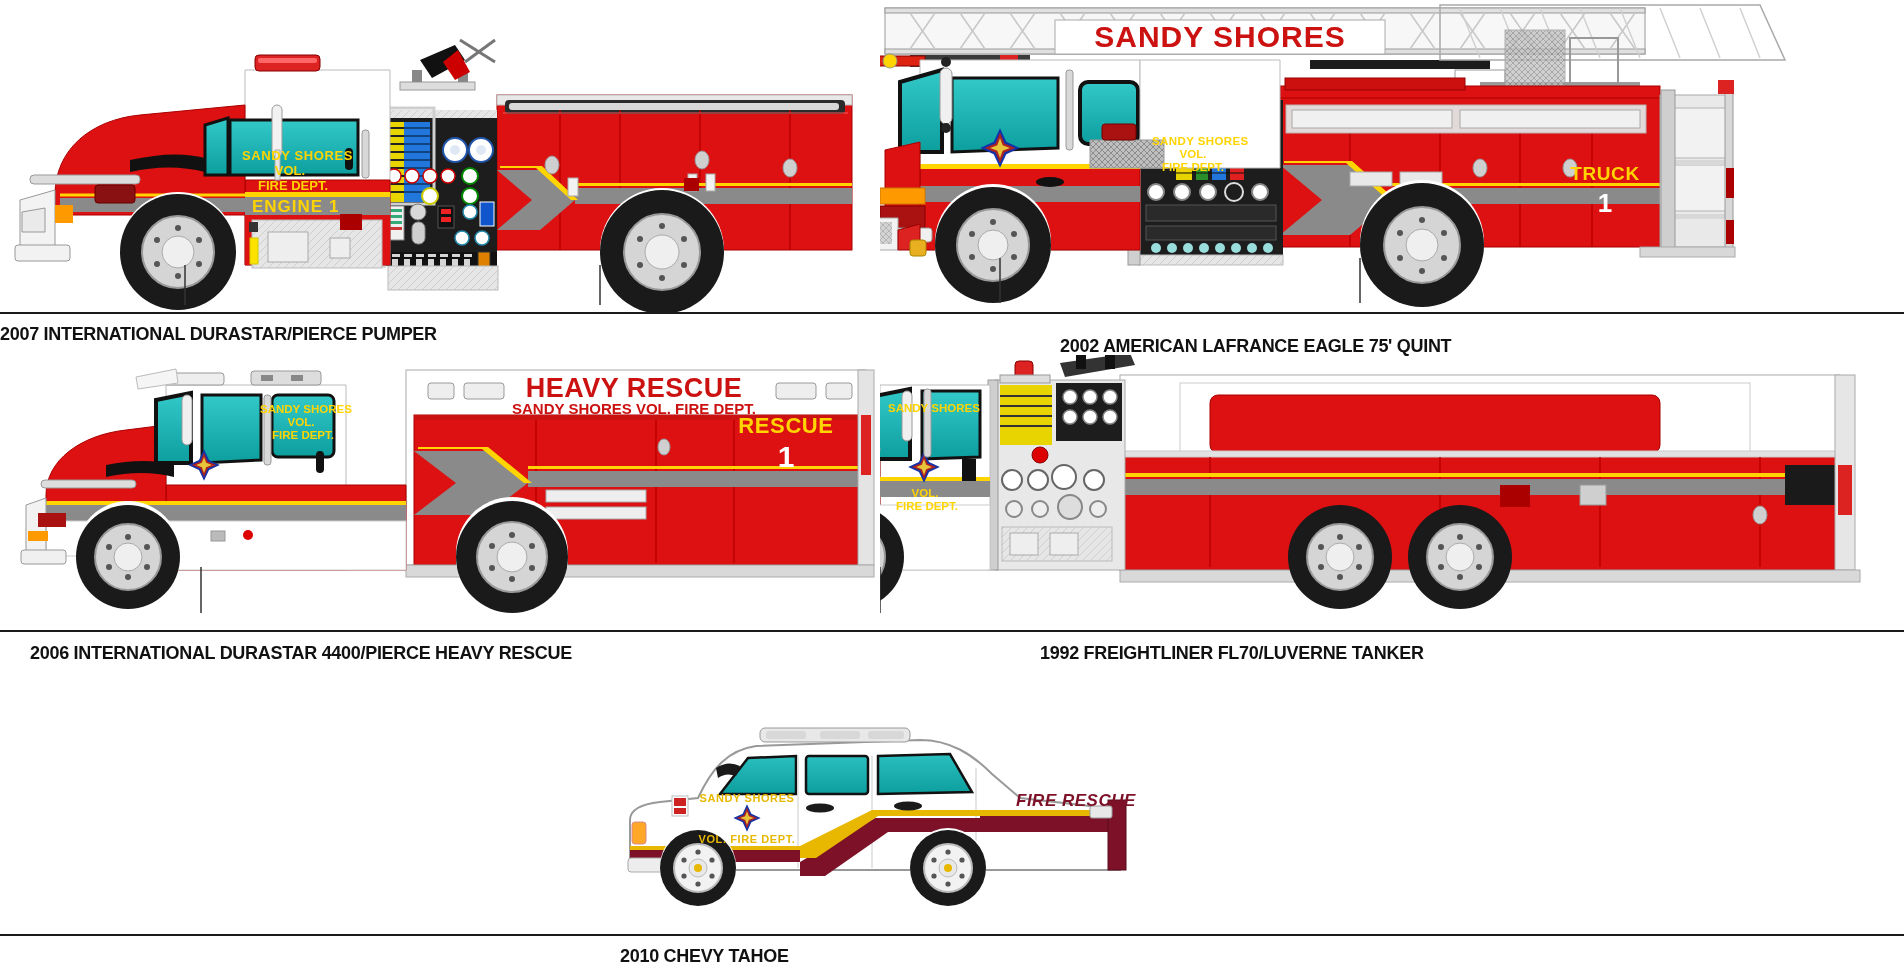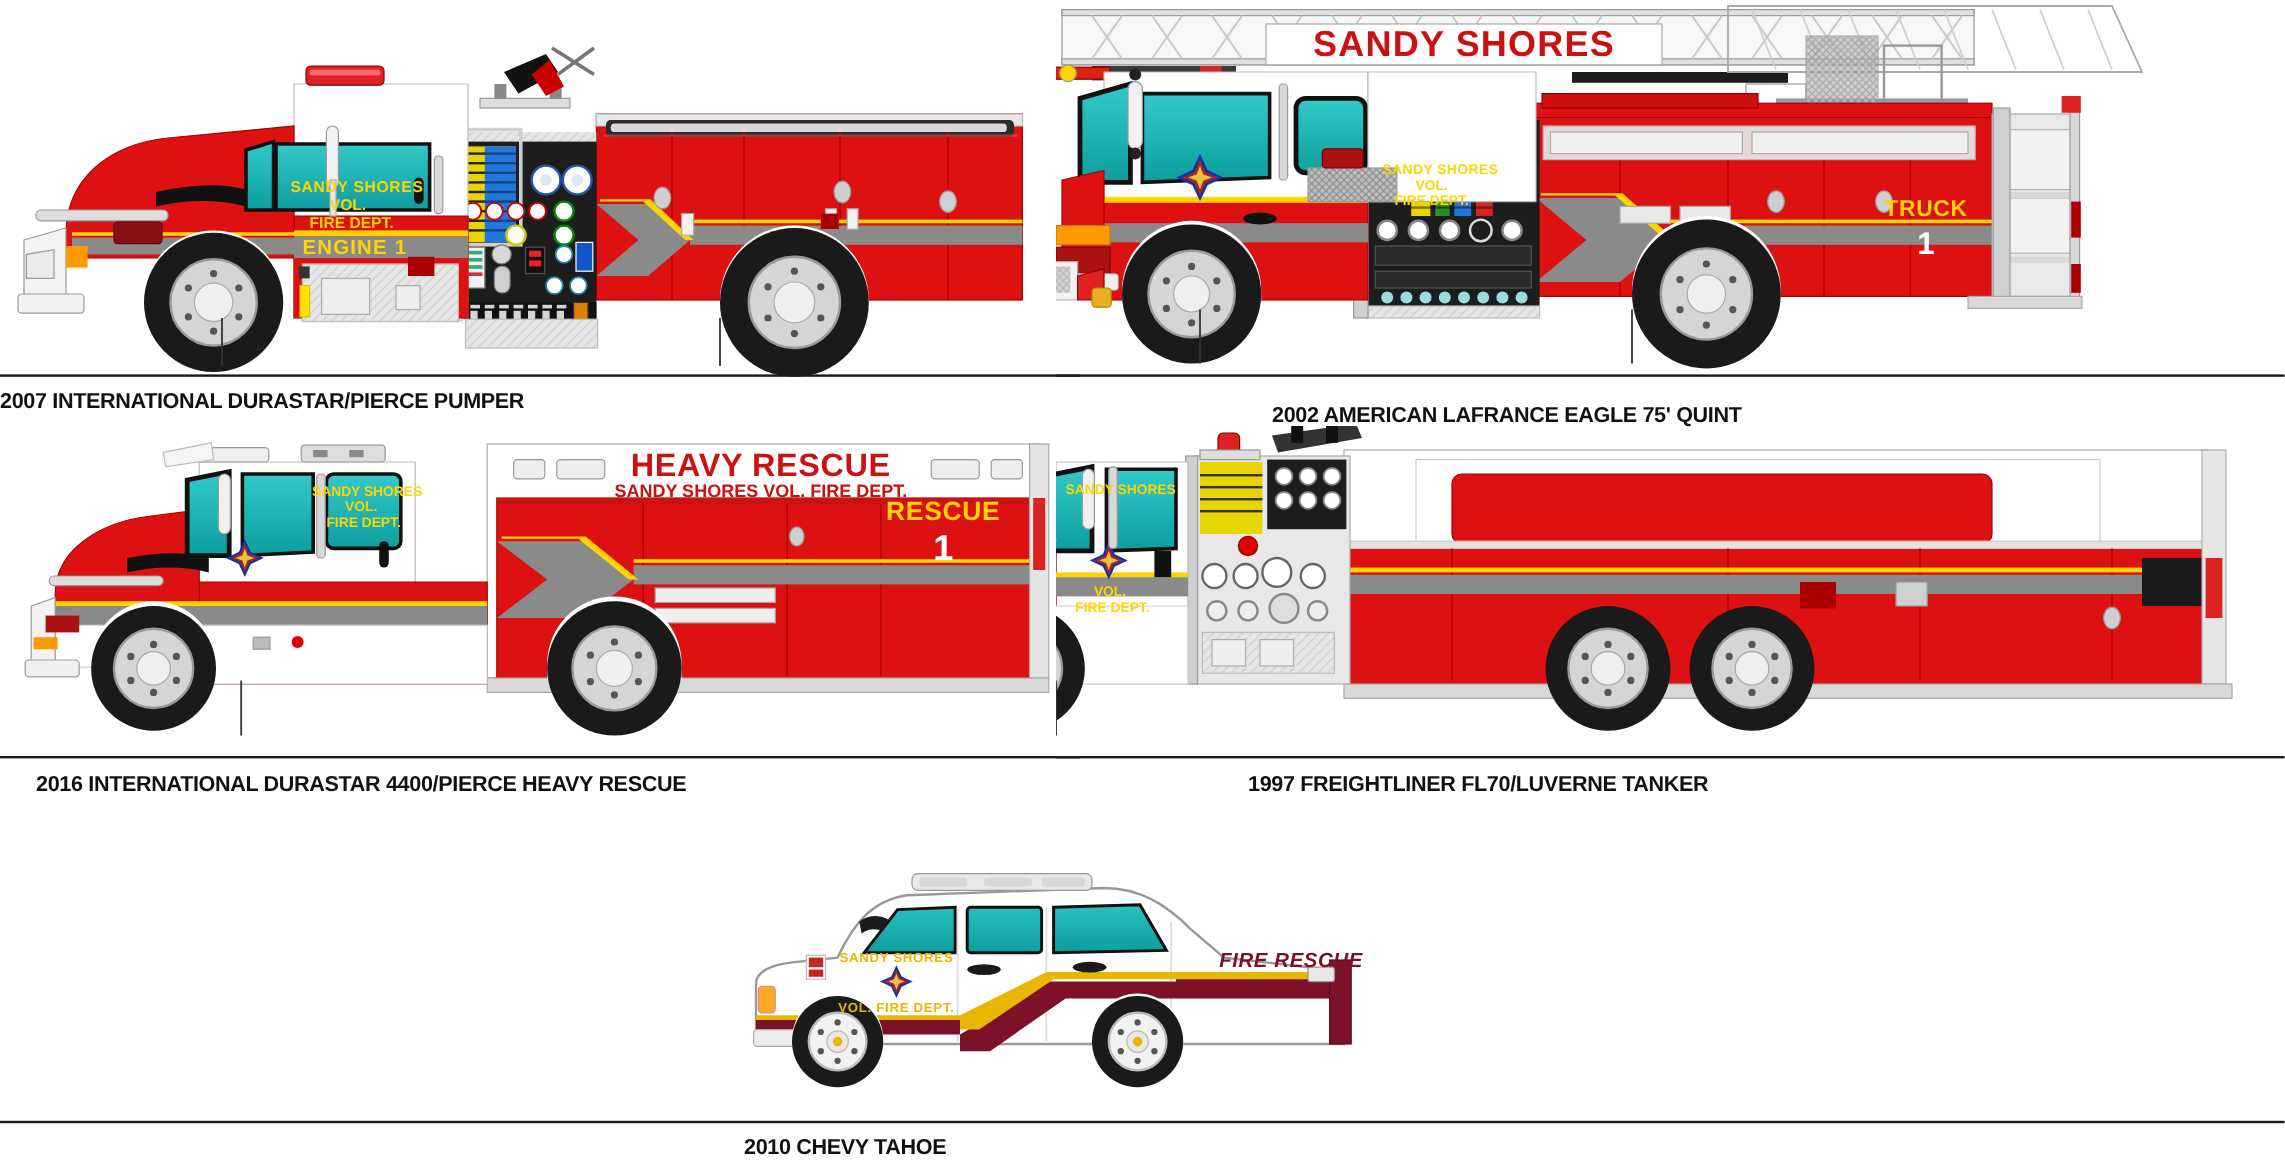"2016 INTERNATIONAL DURASTAR 4400/PIERCE" div.caption { text: 2016 -> 2006 }
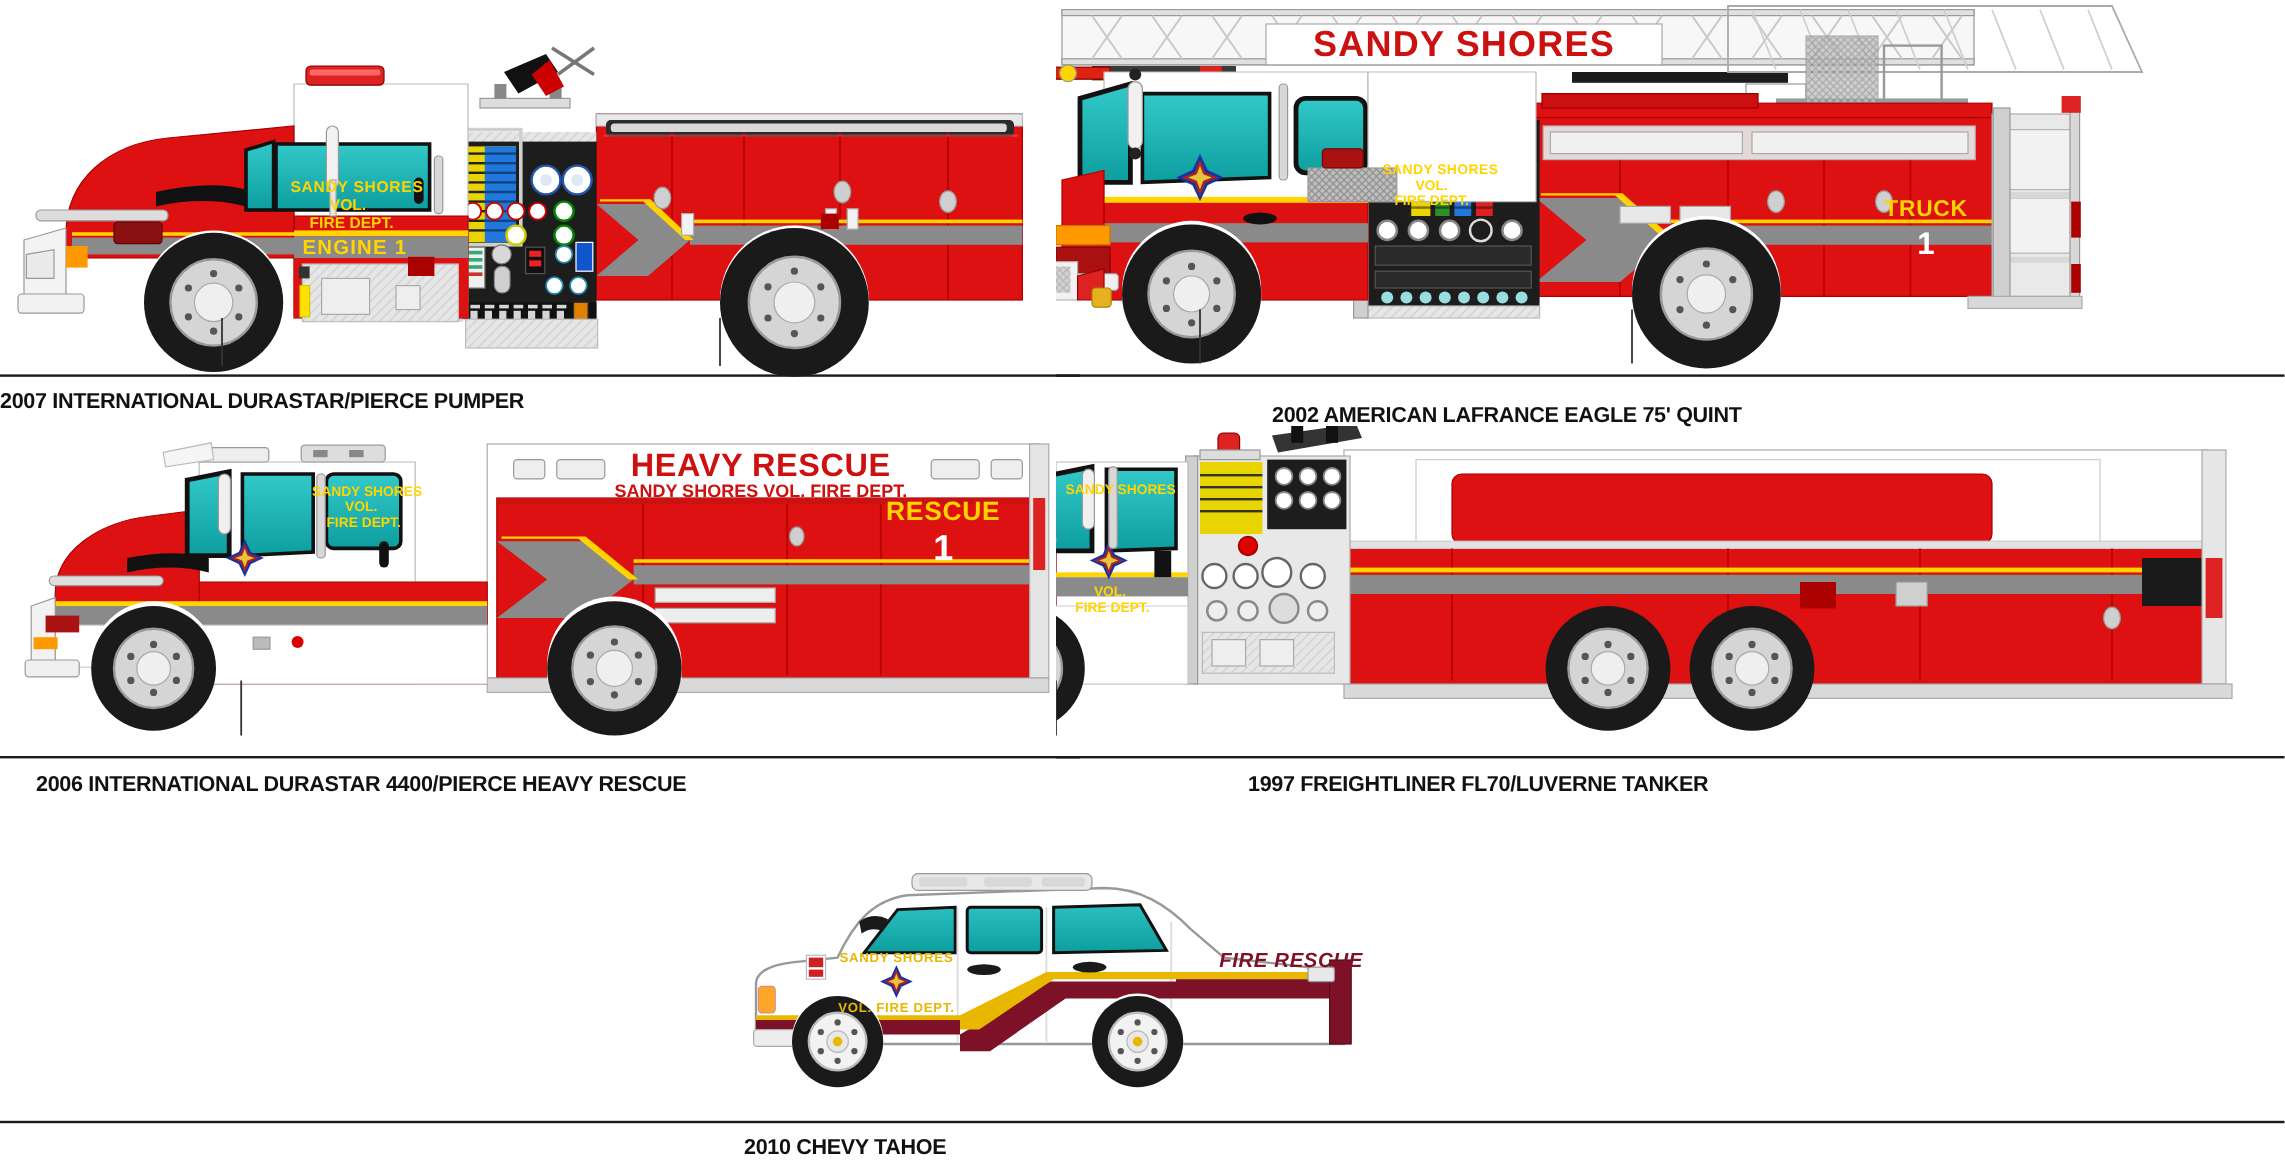"1997 FREIGHTLINER FL70/LUVERNE TANKER" div.caption { text: 1997 -> 1992 }
